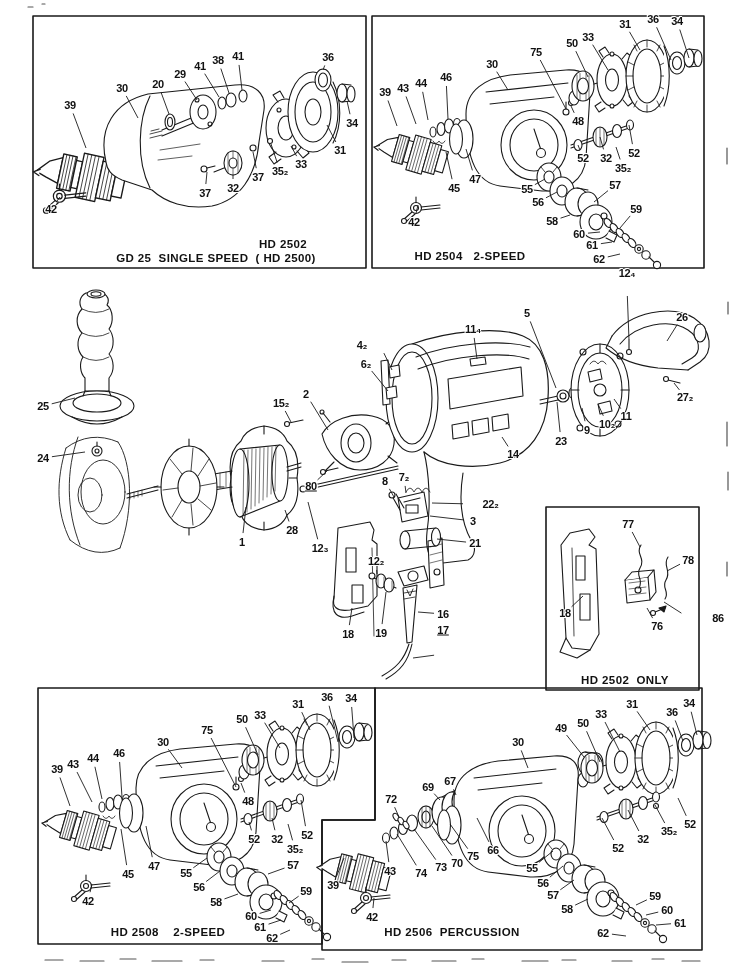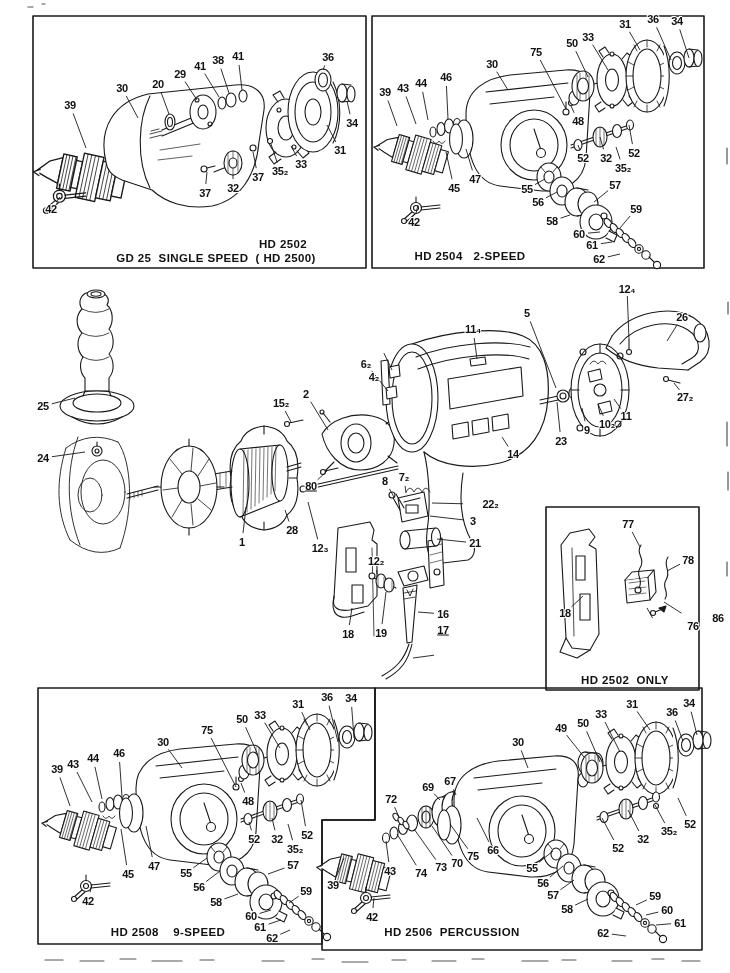"12₄" div.lbl { top: 289px -> 273px }
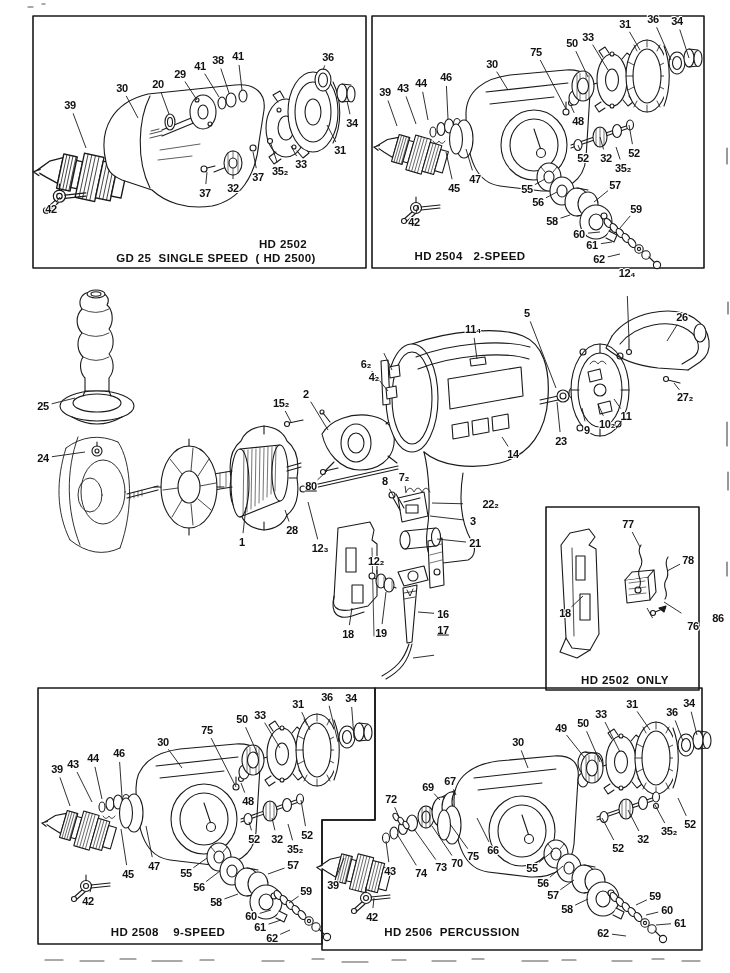"4₂" div.lbl { left: 374px -> 362px; margin-top: 32px -> none }
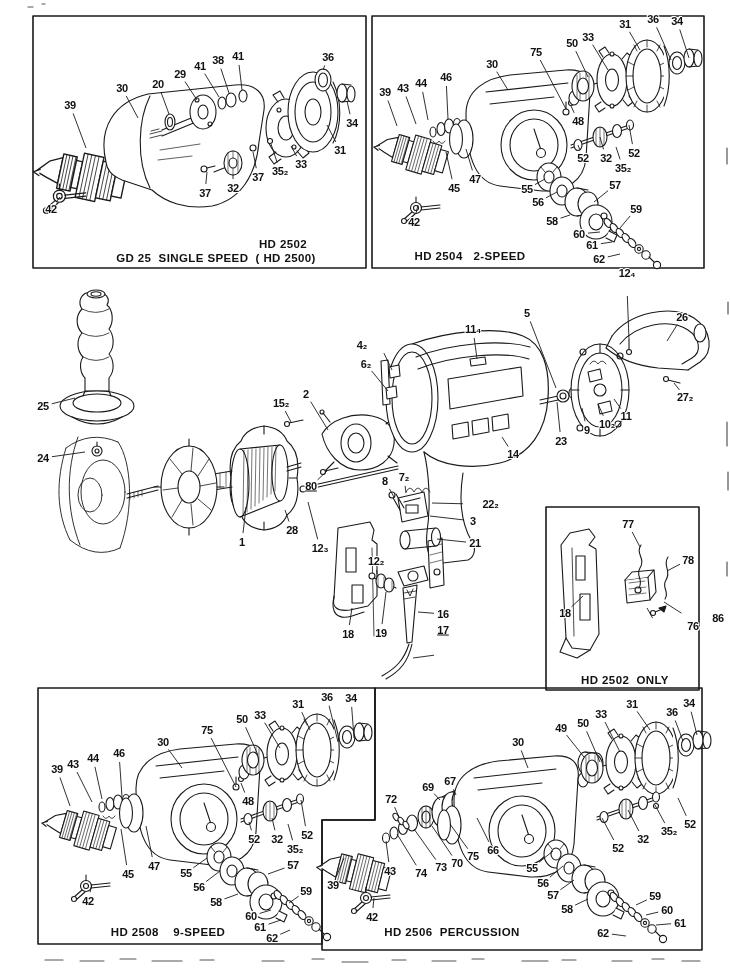"76" div.lbl { margin-left: 36px -> none }
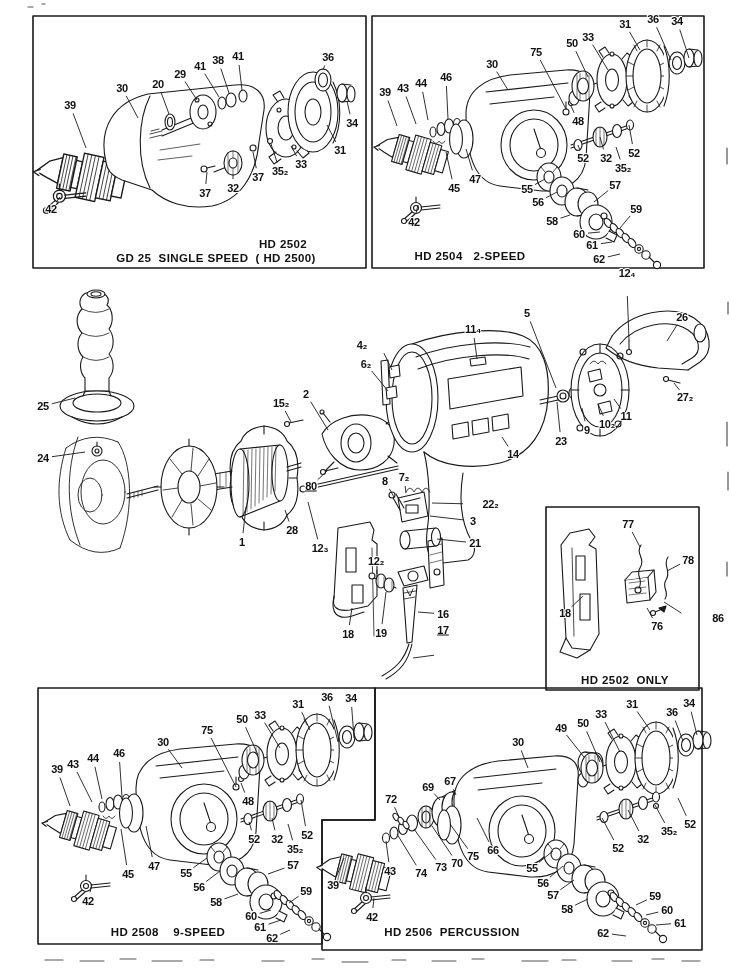"HD 2508 9-SPEED" div.cap { text: 9-SPEED -> 2-SPEED }
